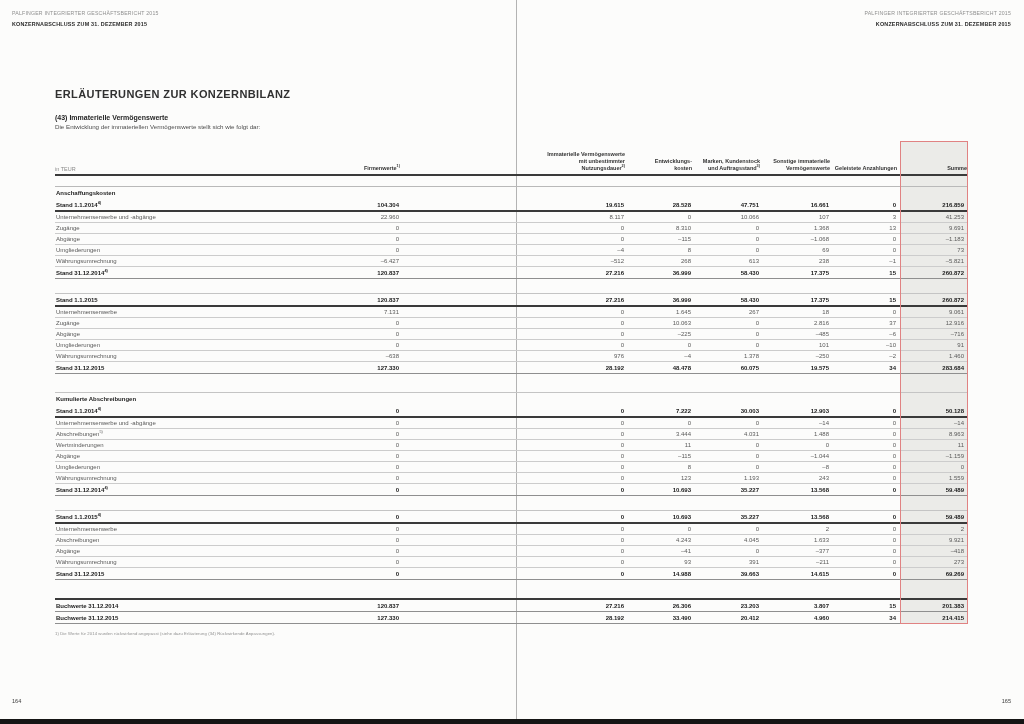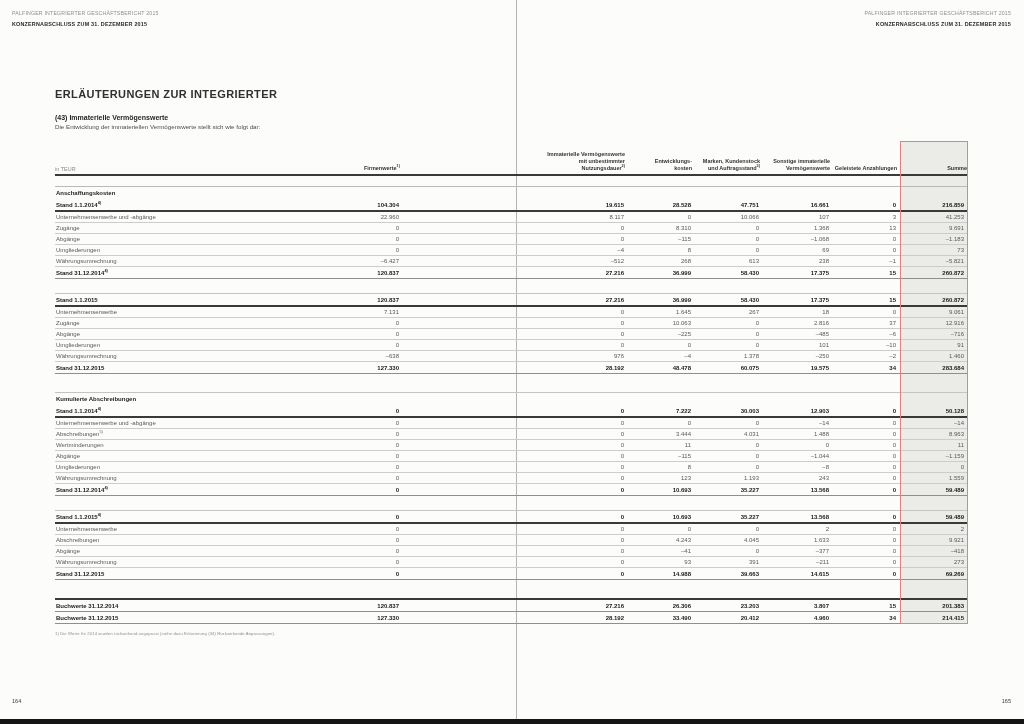"ERLÄUTERUNGEN ZUR INTEGRIERTER" h1.h-main { text: INTEGRIERTER -> KONZERNBILANZ }
